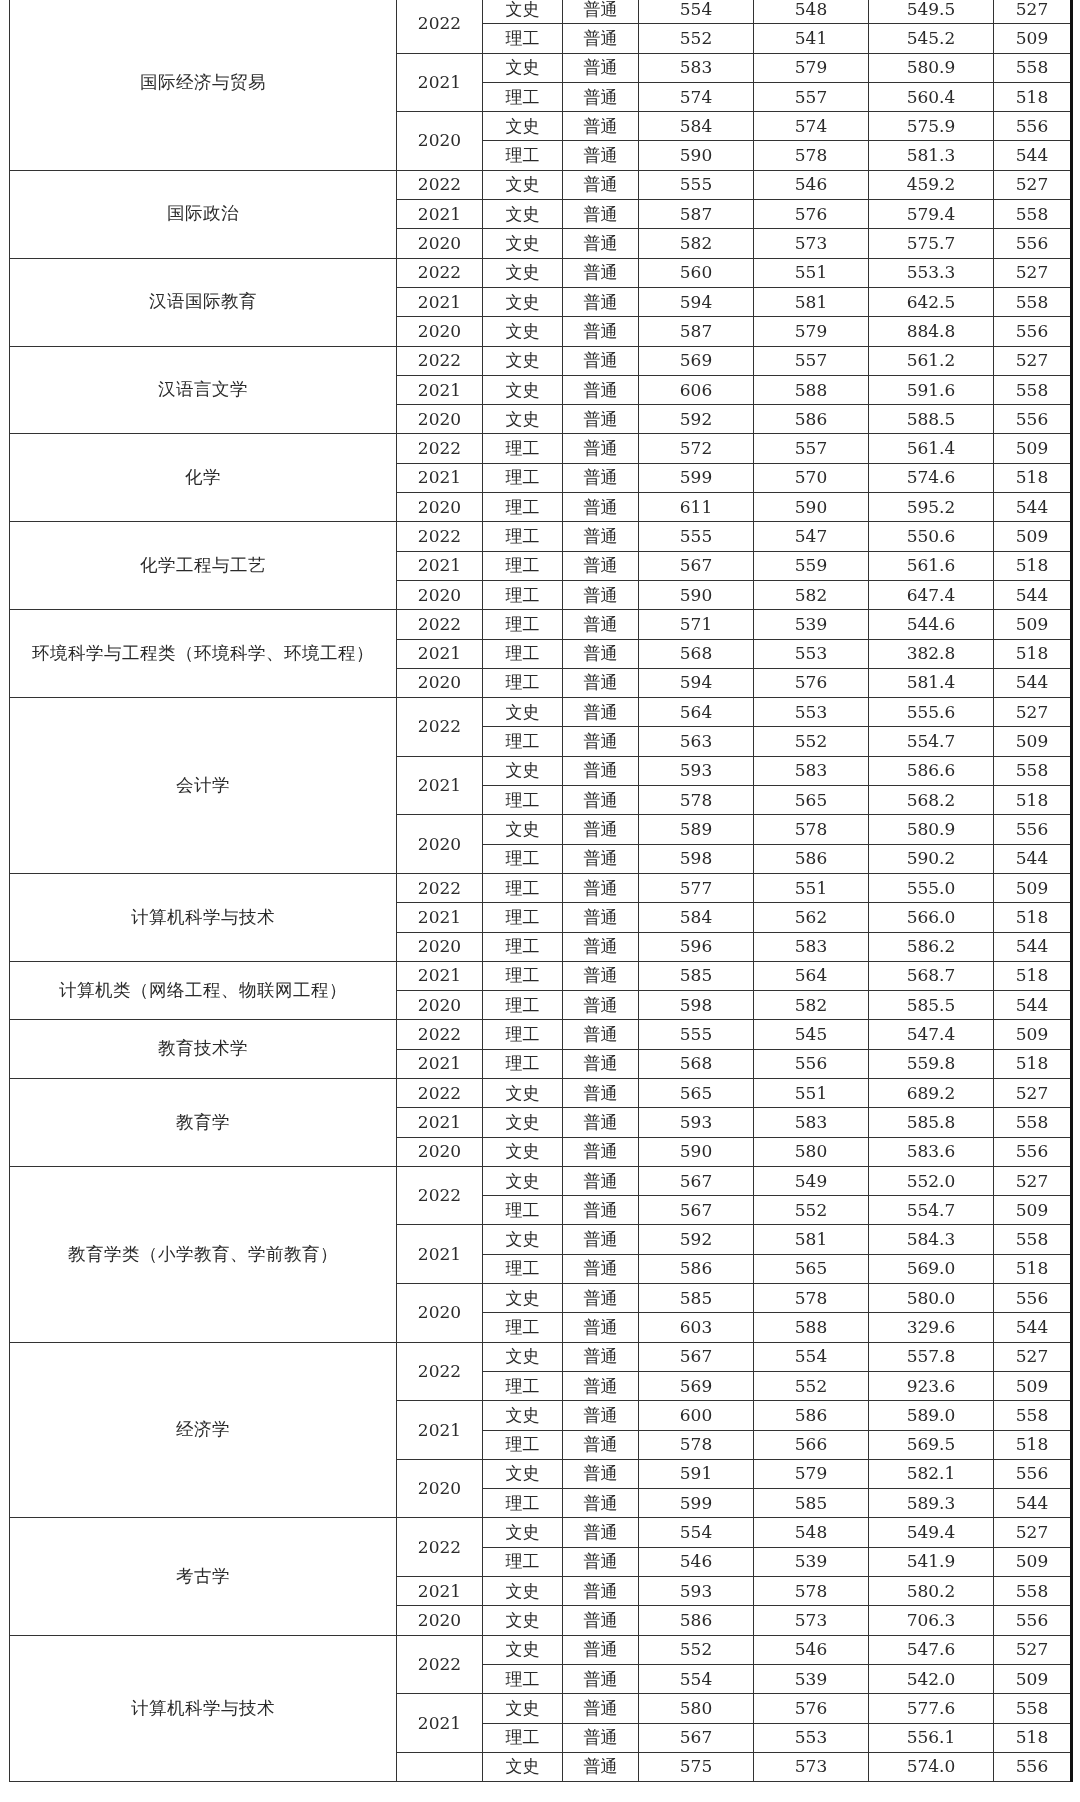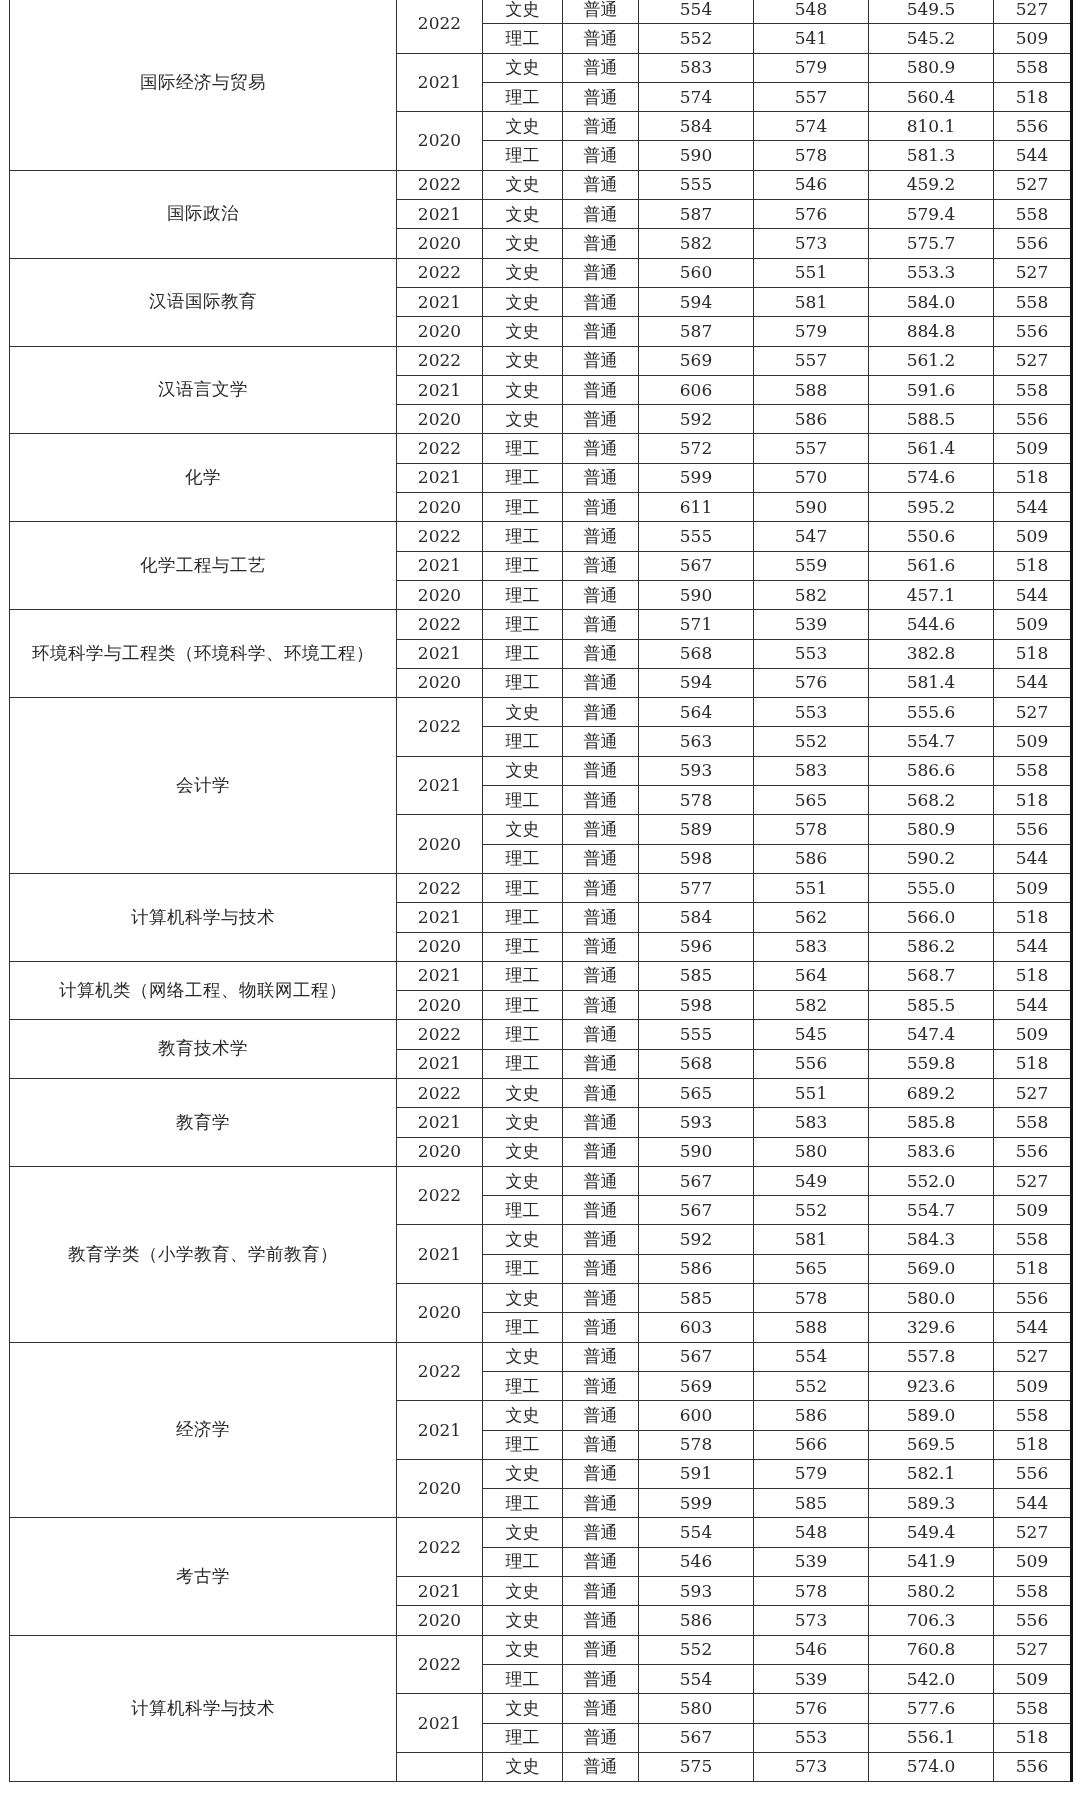"810.1" td.num { text: 810.1 -> 575.9 }
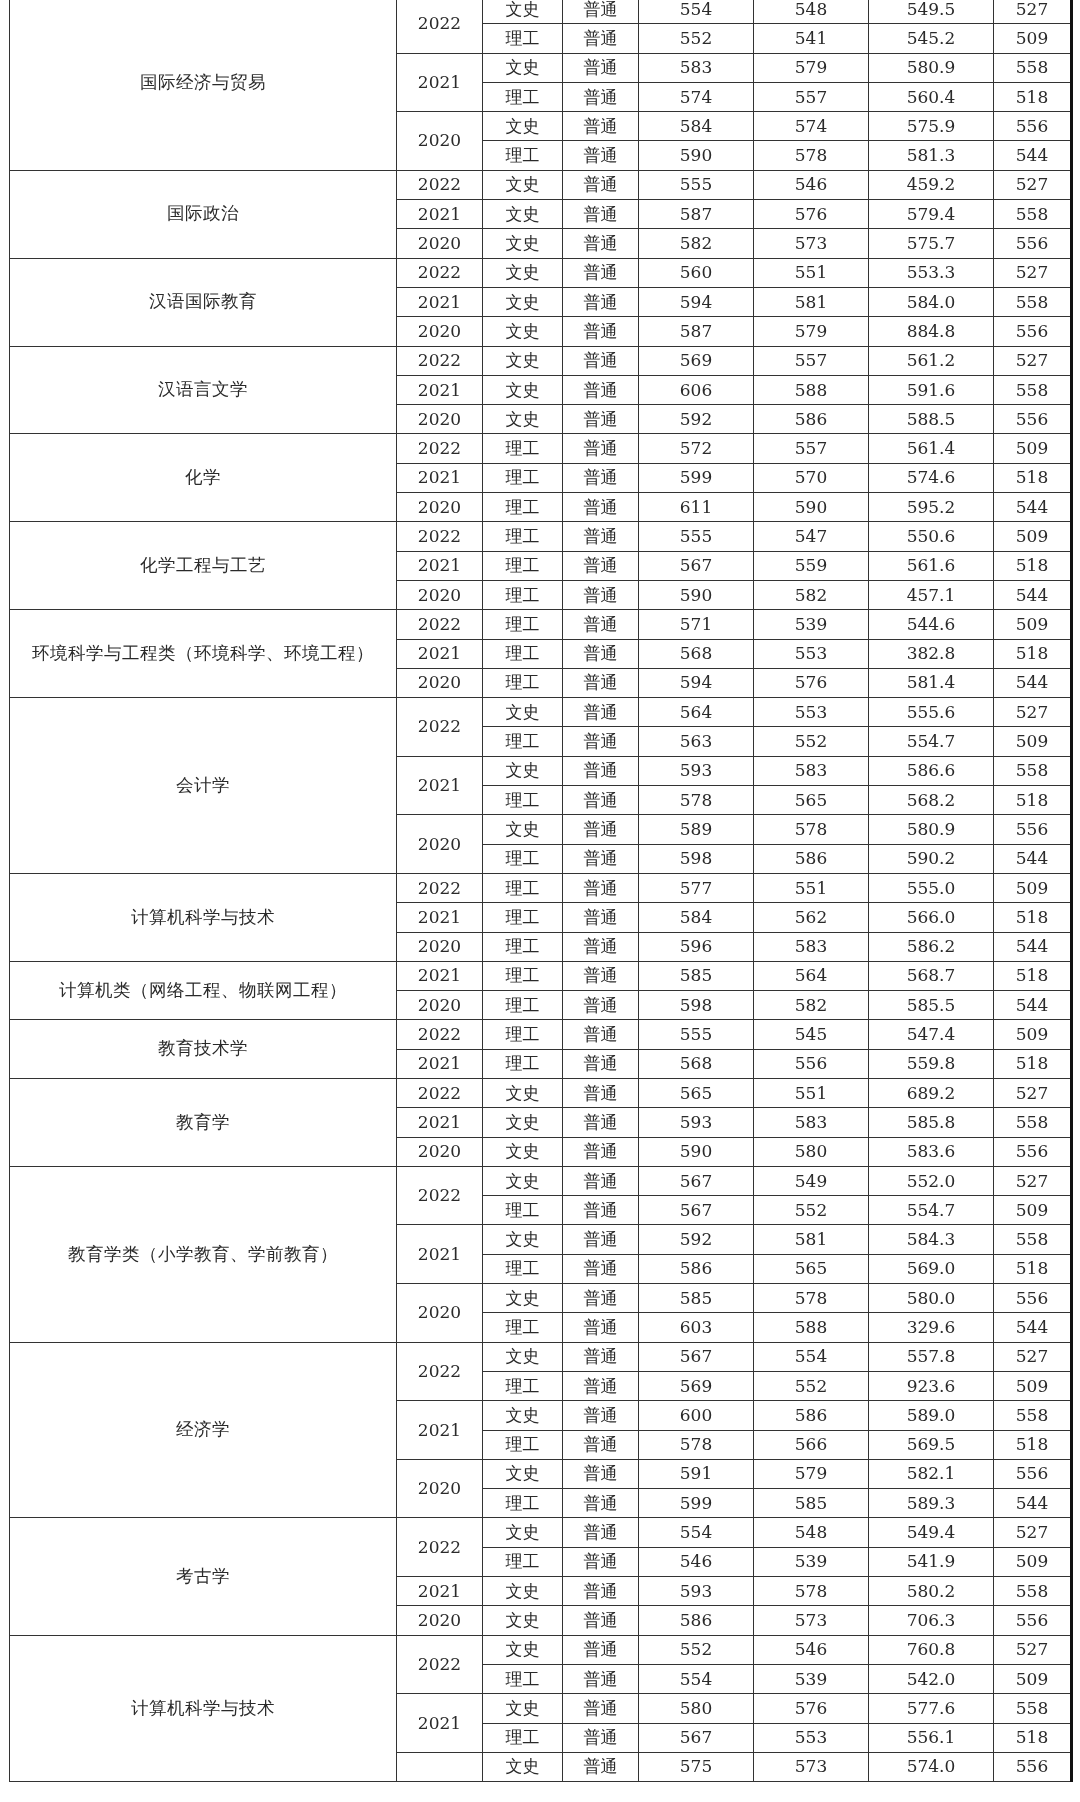"584.0" td.num { text: 584.0 -> 642.5 }
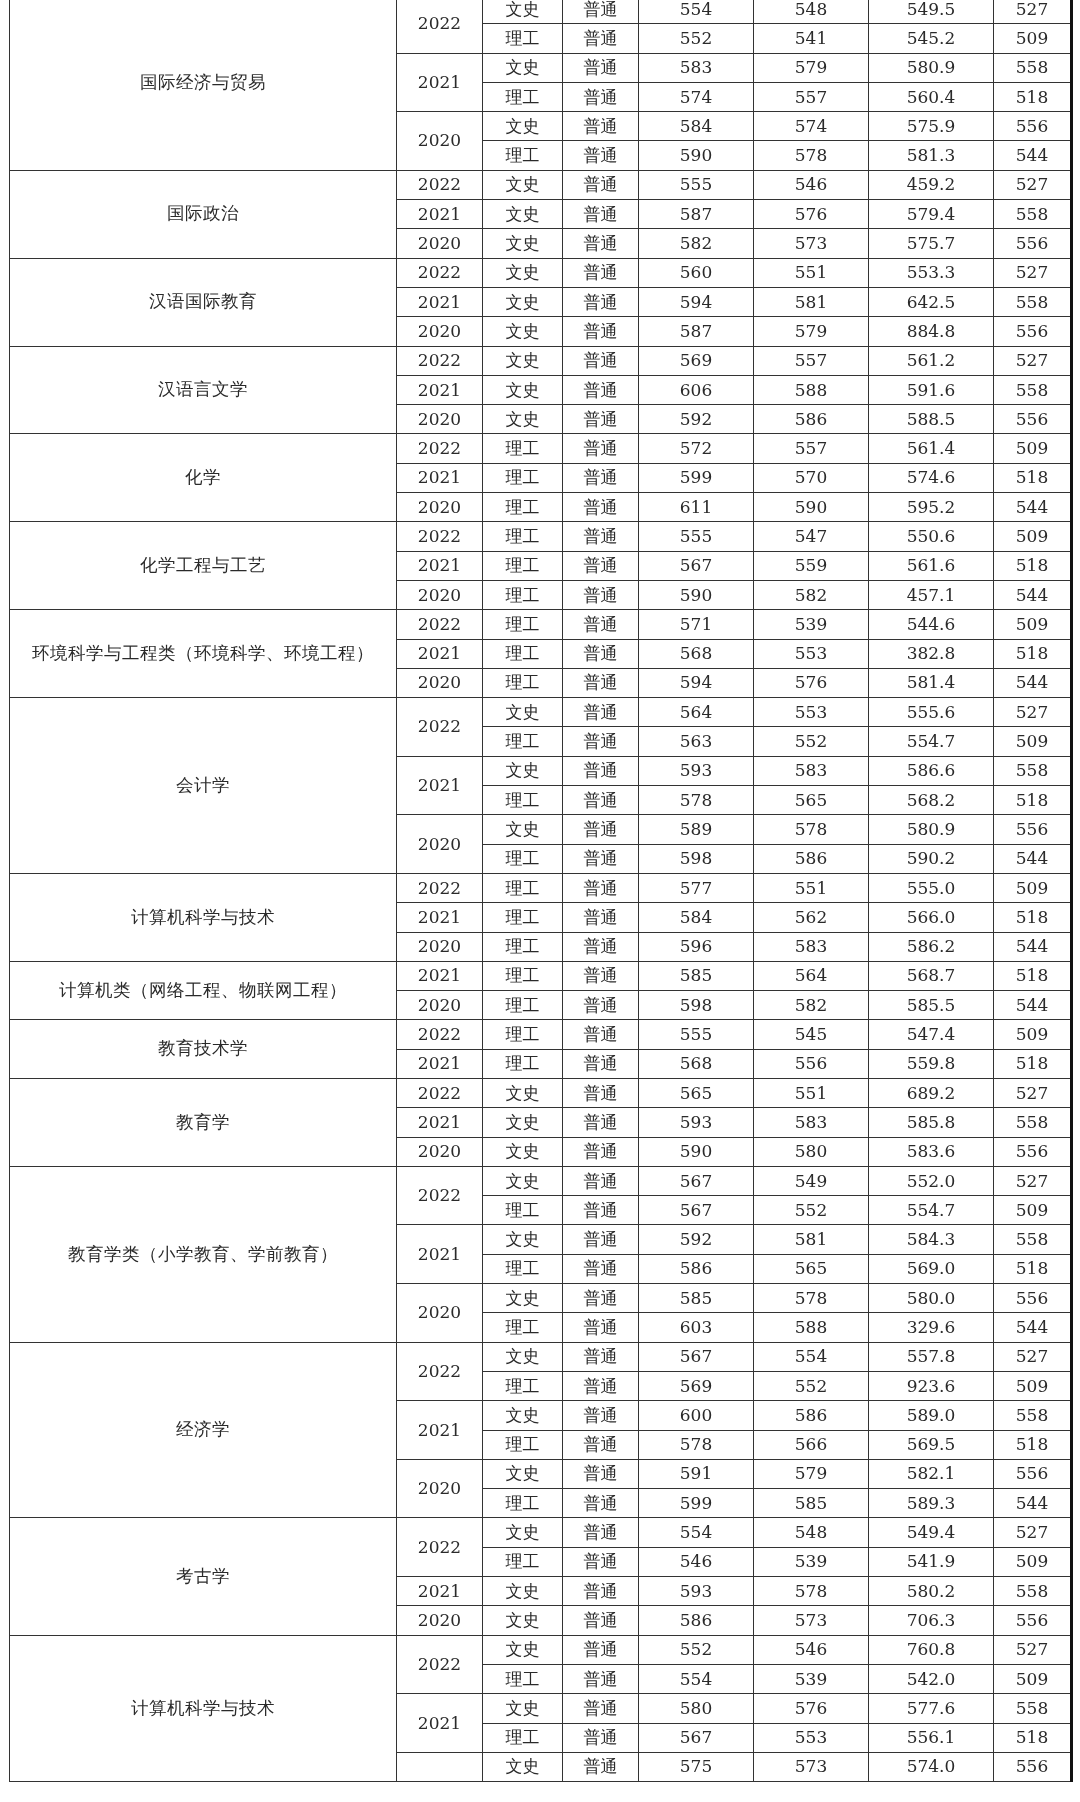"457.1" td.num { text: 457.1 -> 647.4 }
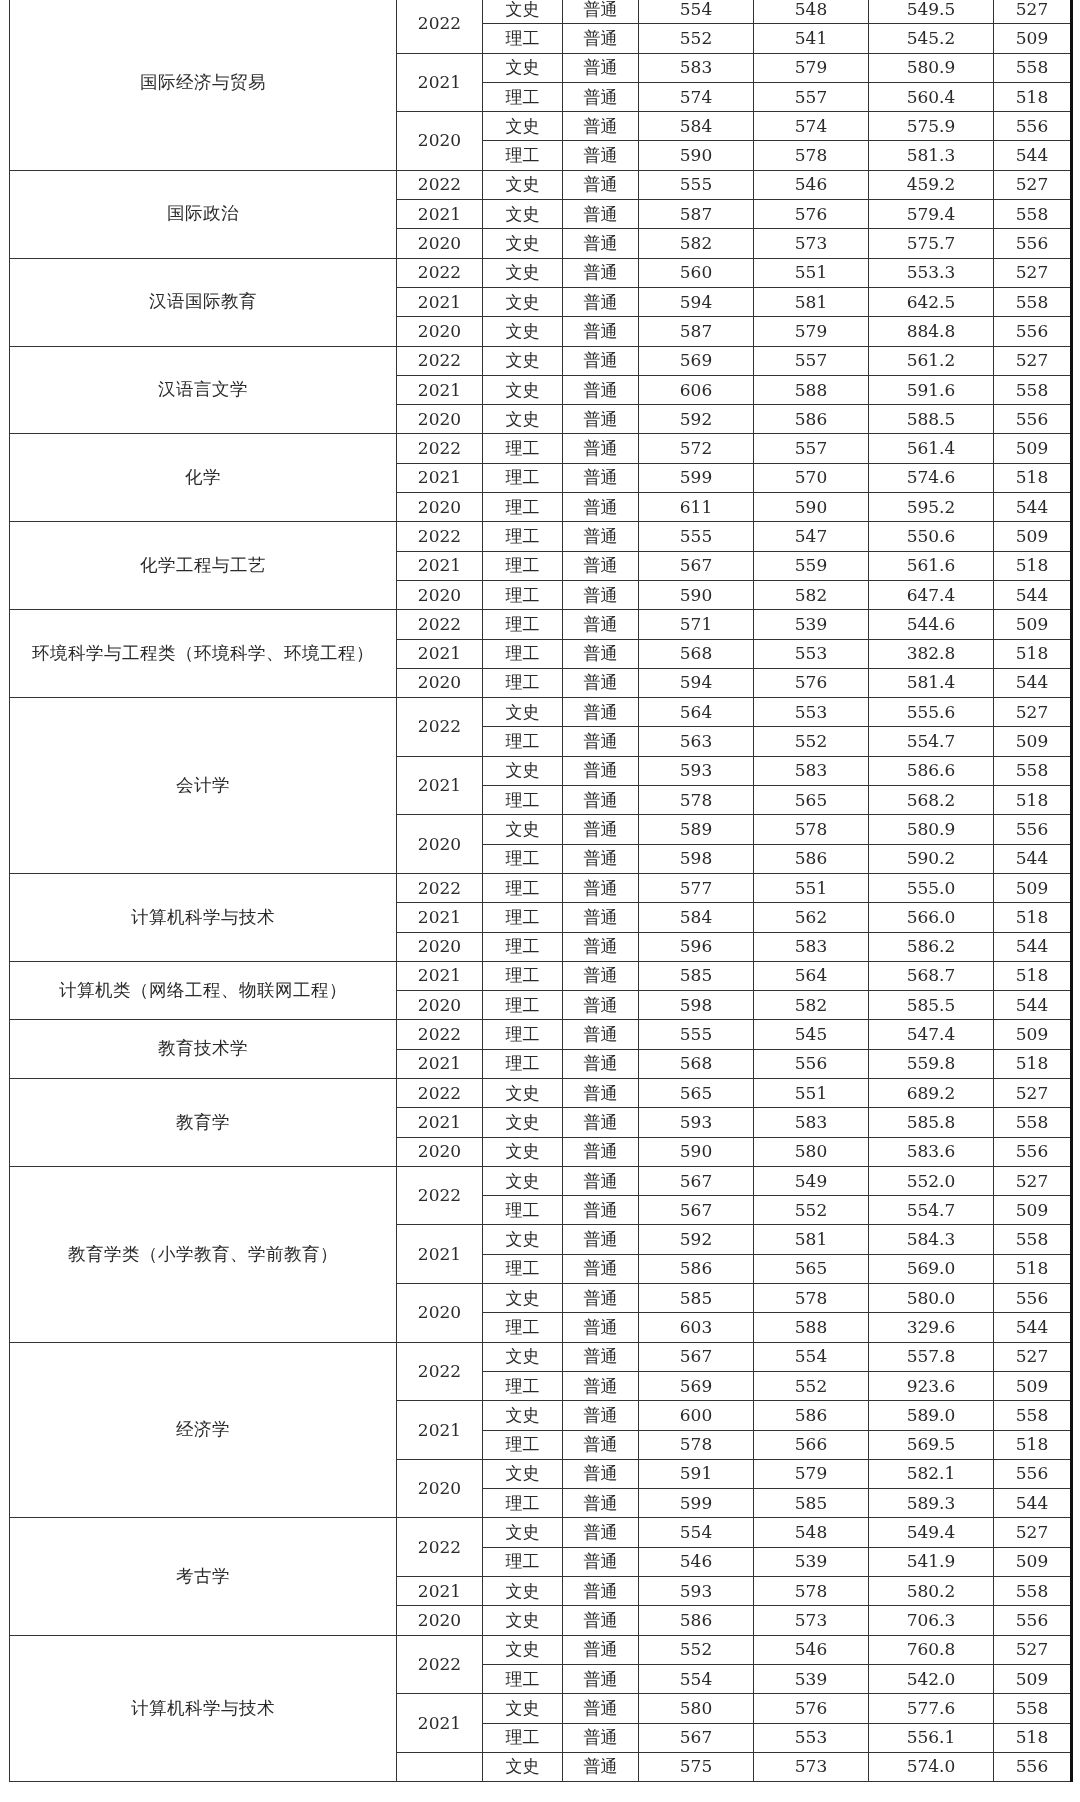"760.8" td.num { text: 760.8 -> 547.6 }
